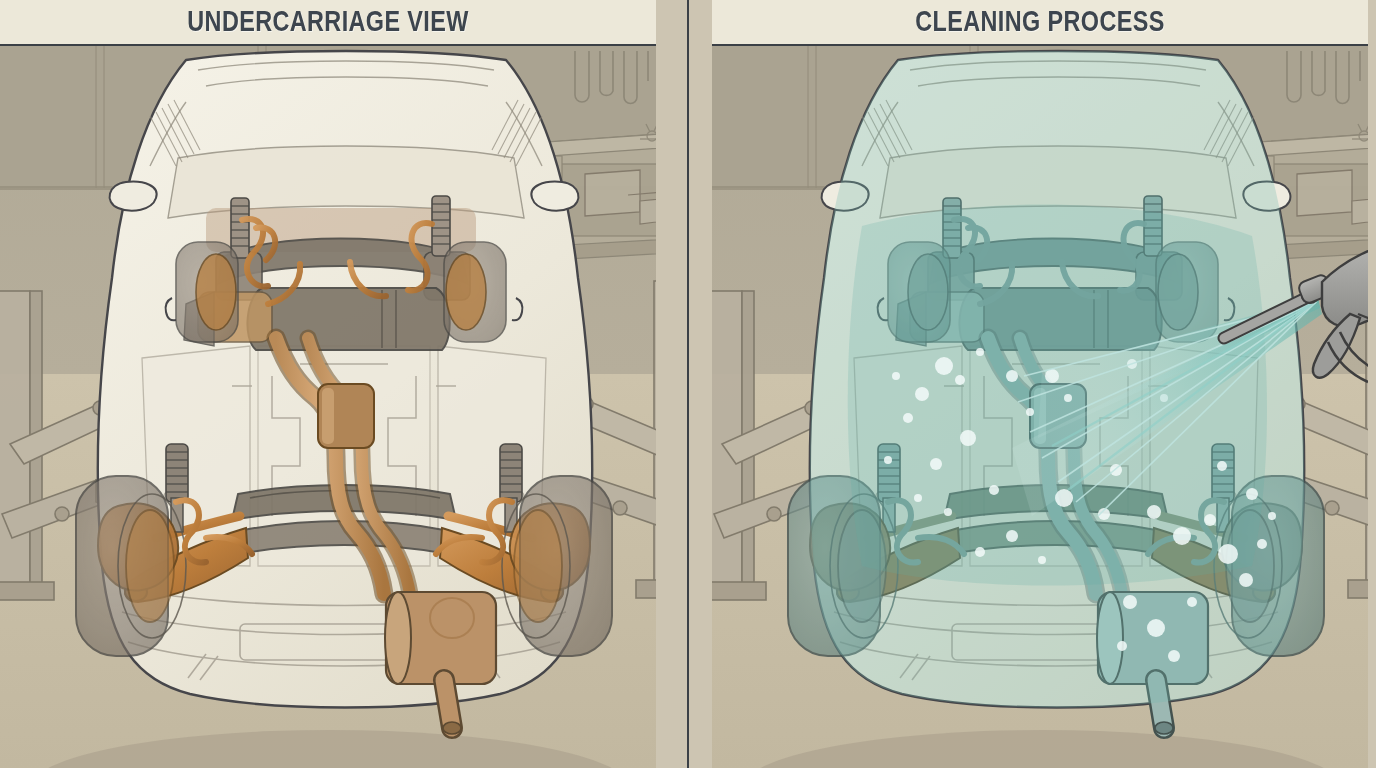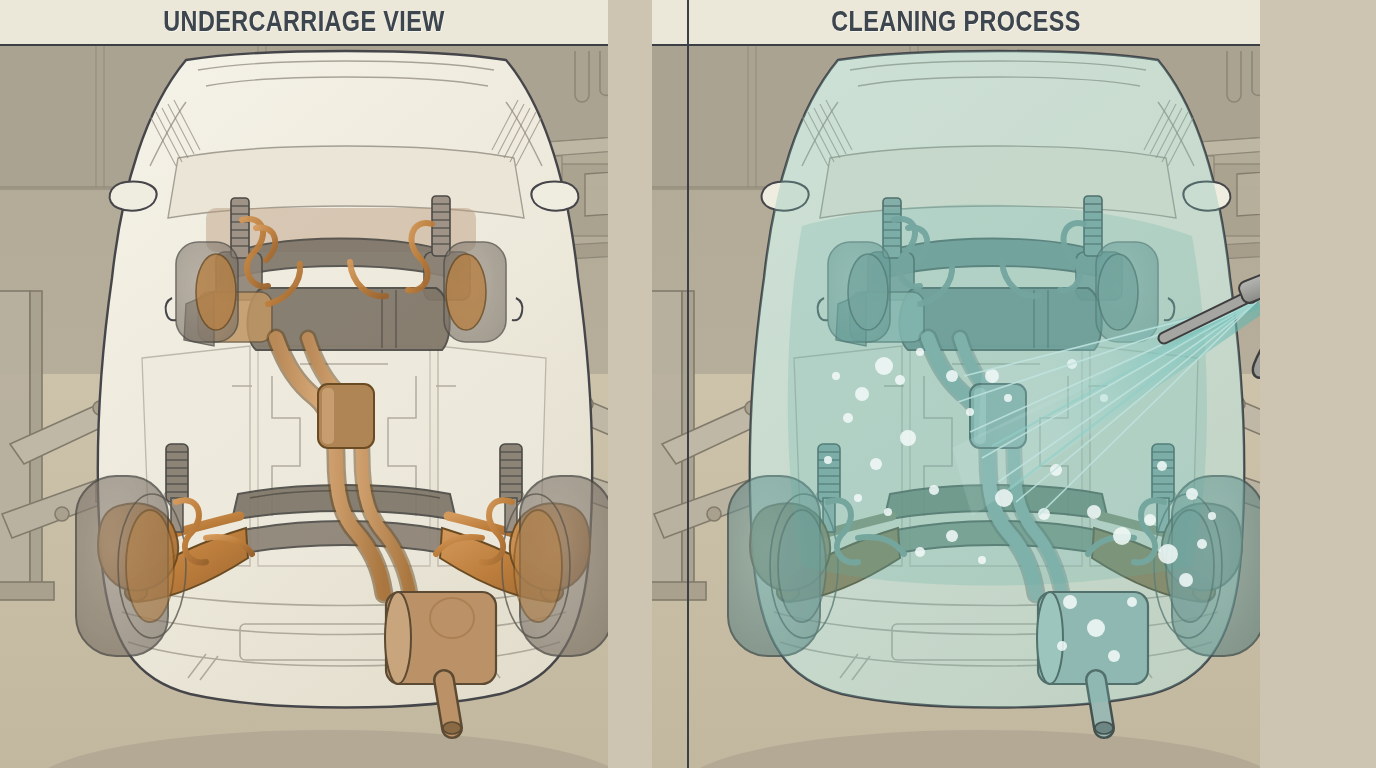"UNDERCARRIAGE VIEW" .panel { padding-left: none -> 48px }
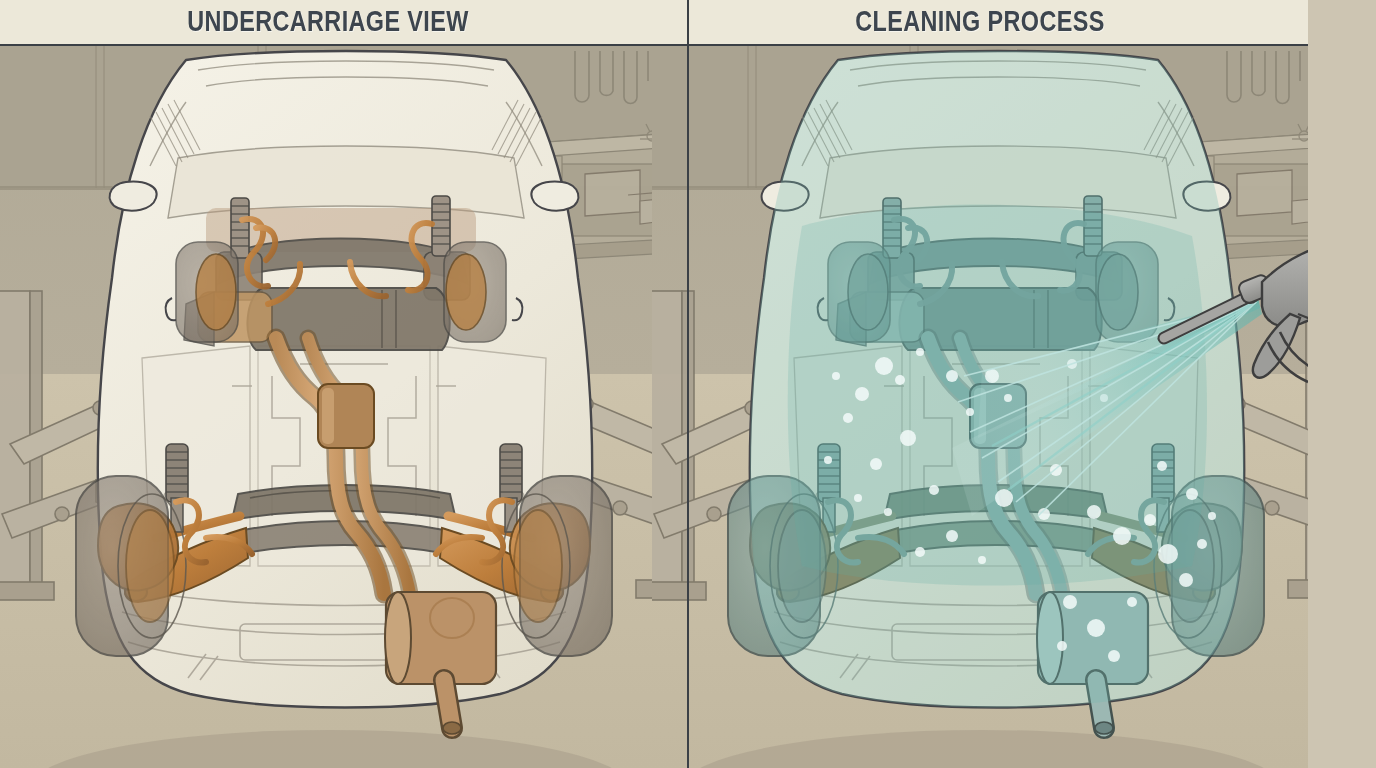"CLEANING PROCESS" #panel-right { left: 652px -> 712px }
